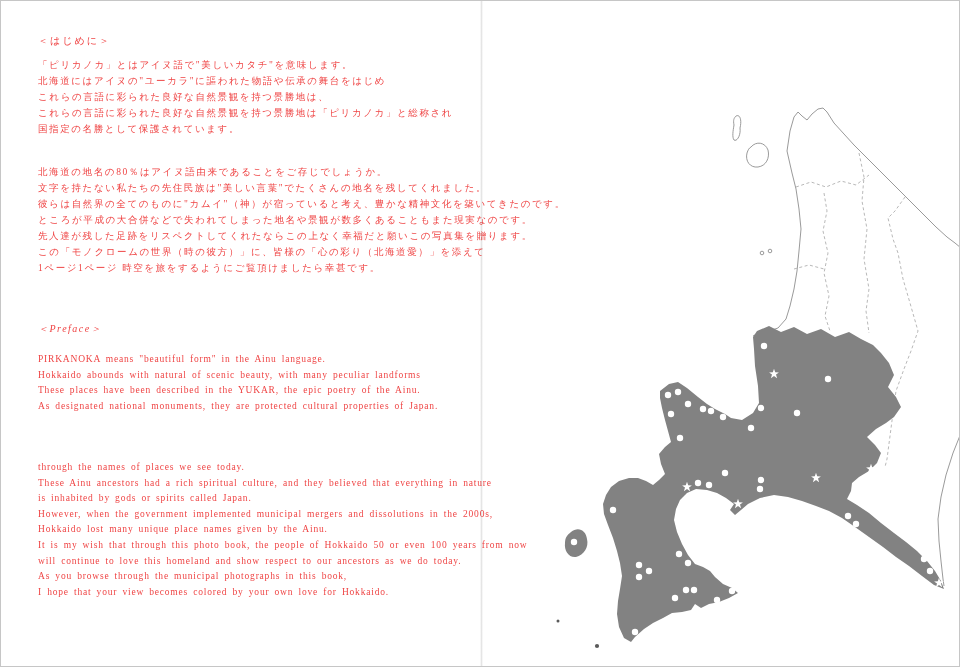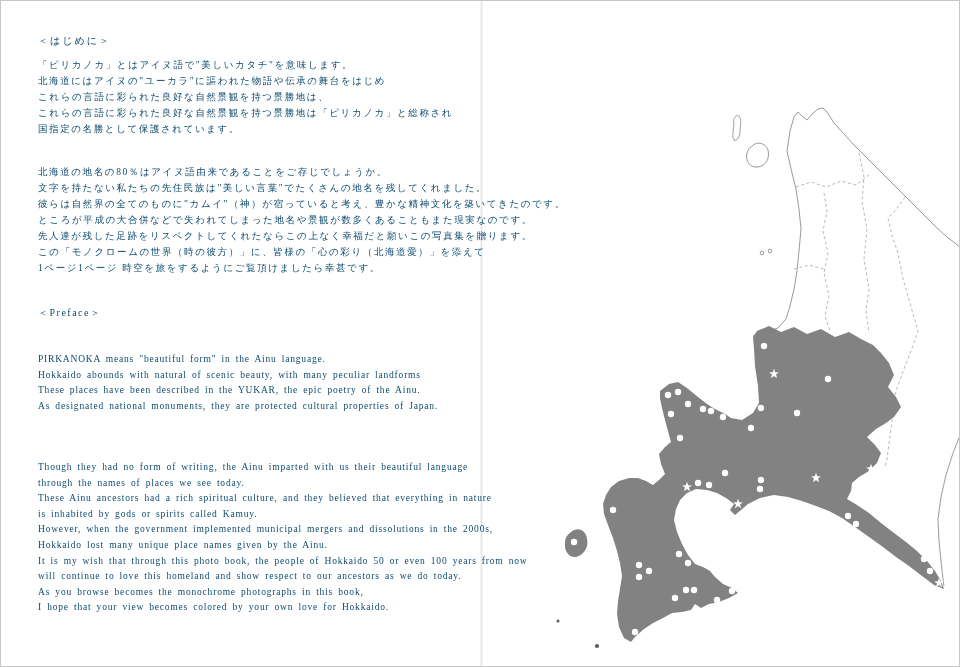"＜はじめに＞" .spread { color: #0c4a6e -> #ef4444 }
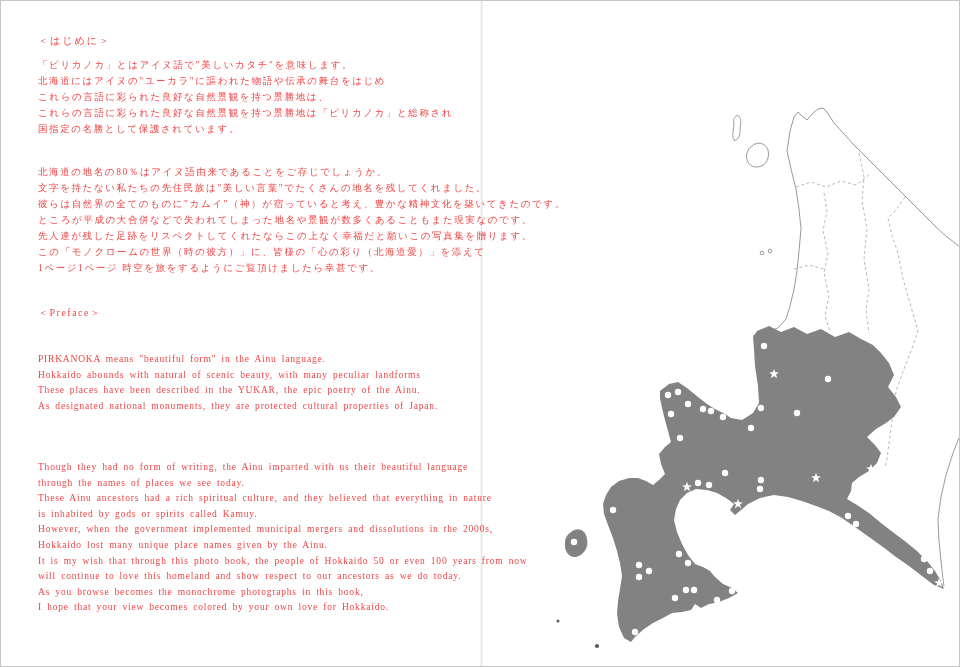"＜Preface＞" .en-head { font-style: none -> italic; top: 305px -> 321px }
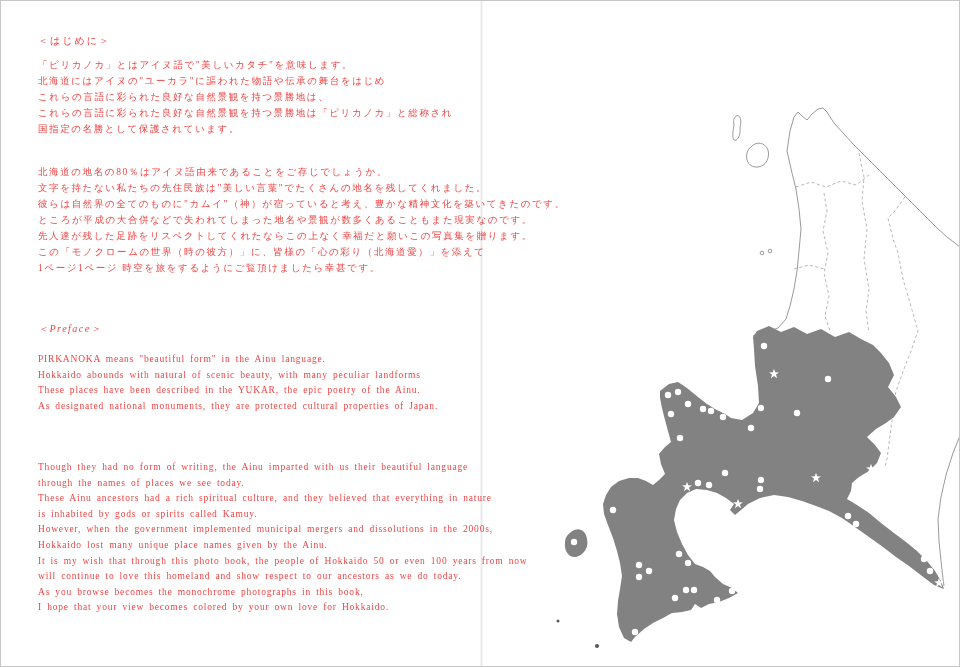"Though they had no form" div.tl { html: <div>Though they had no form of writing, the Ainu imparted with us their beautiful language</div> -> none }
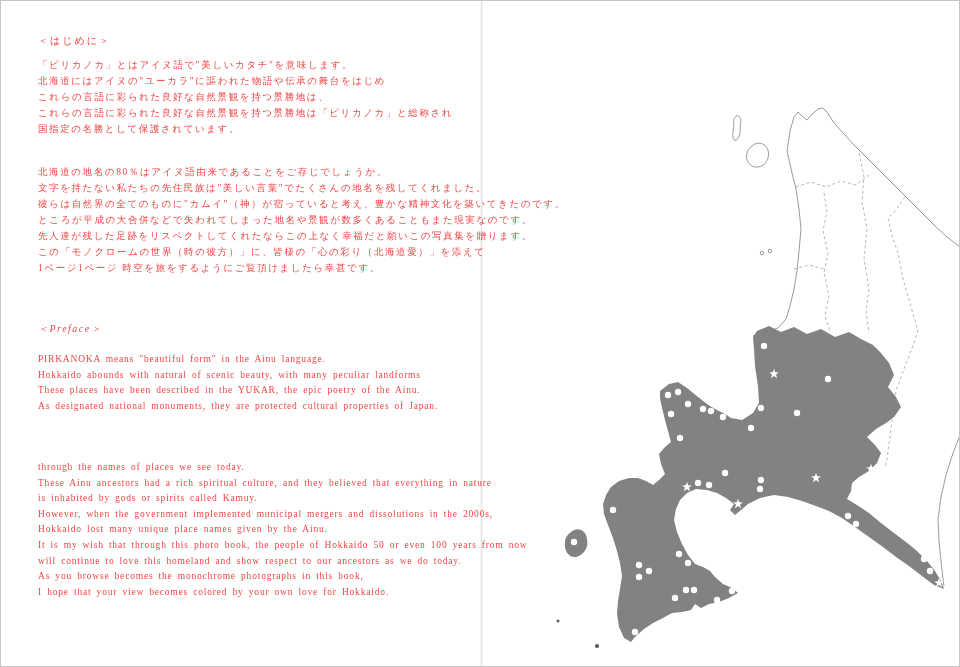"is inhabited by gods or" div.tl { text: Kamuy -> Japan }
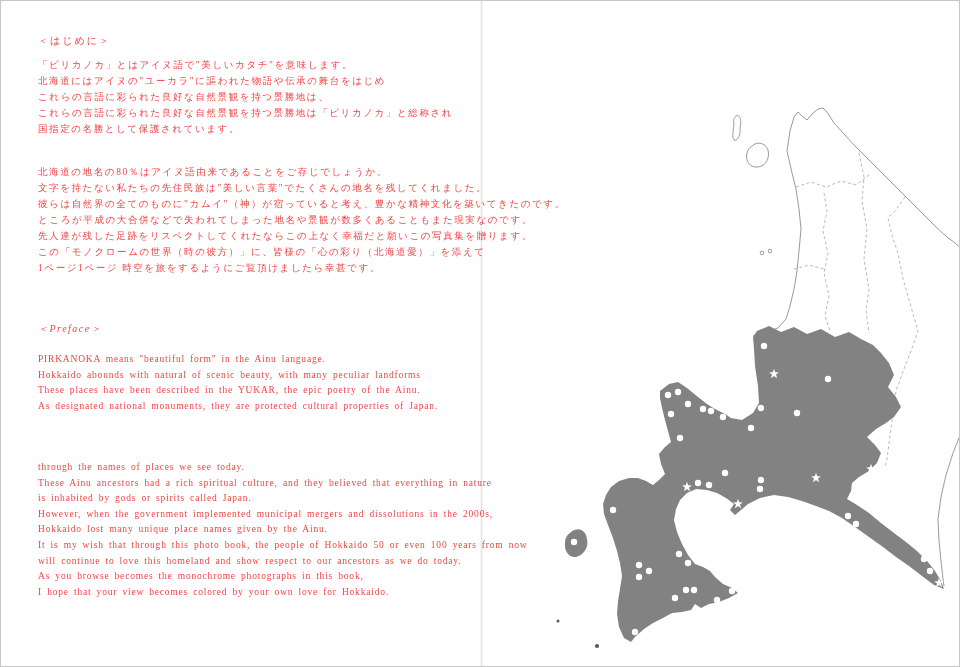"As you browse becomes the" div.tl { text: becomes the monochrome -> through the municipal }
